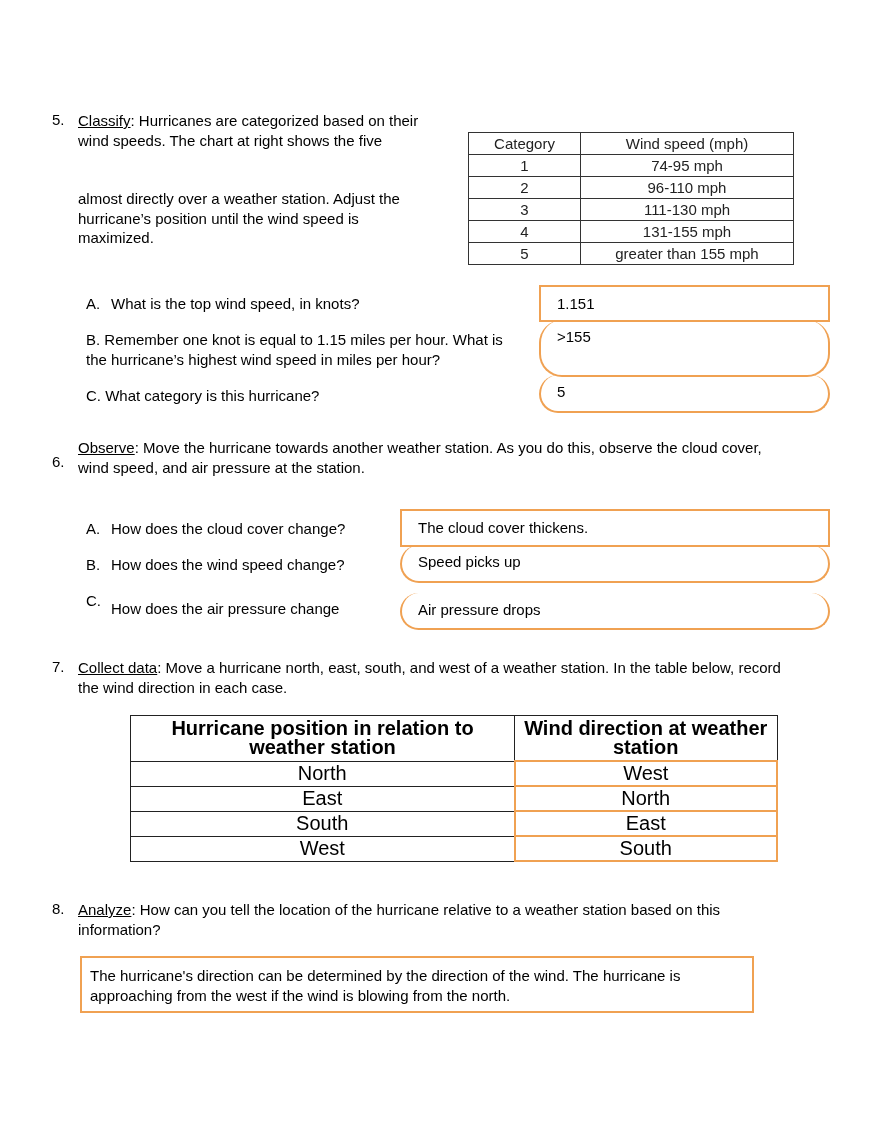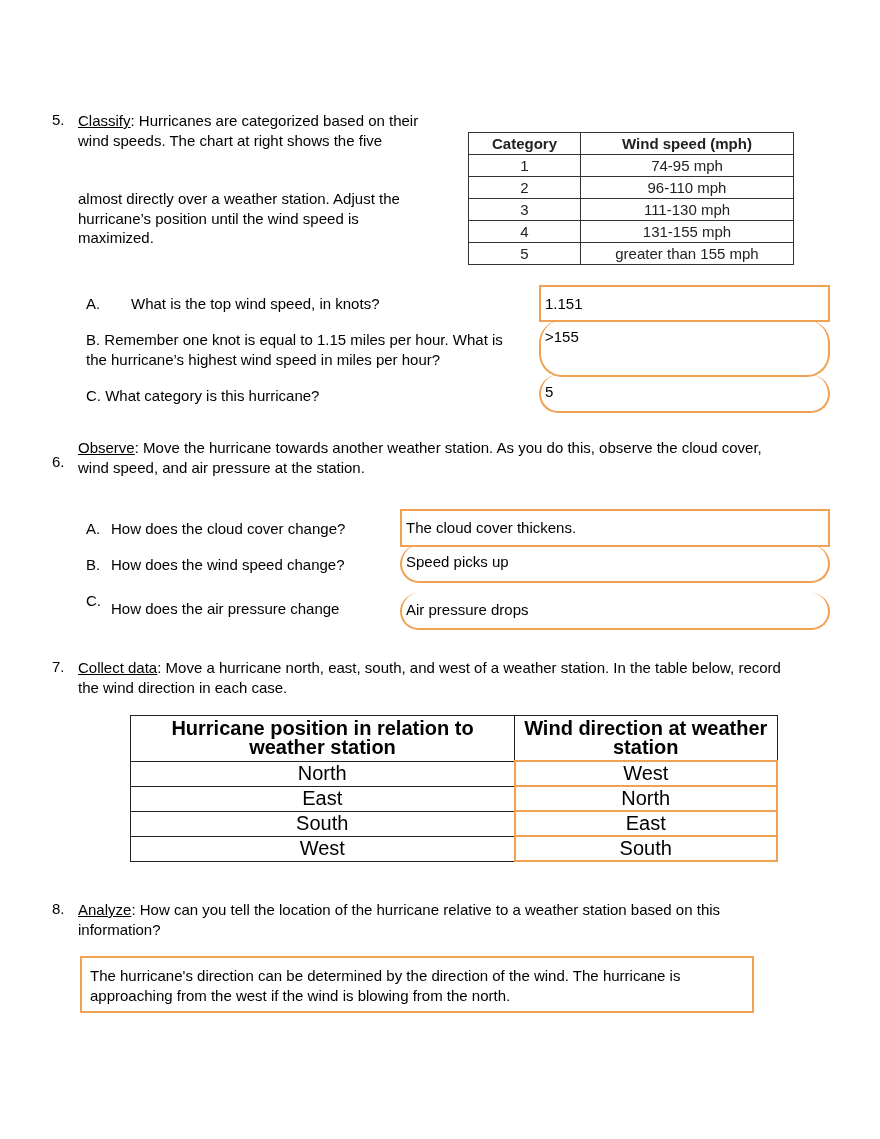"Category" table.cat th { font-weight: bold -> normal }
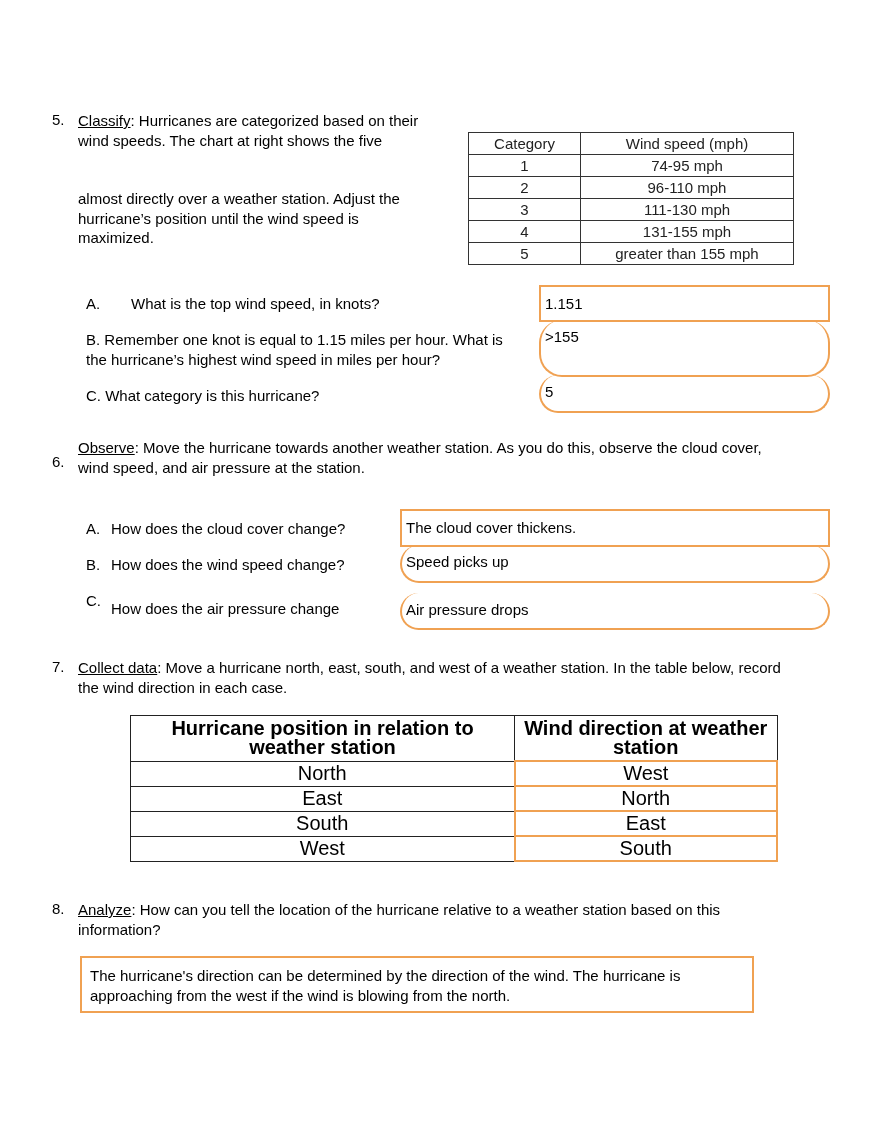"What is the top wind" span.sub { margin-left: 20px -> none }
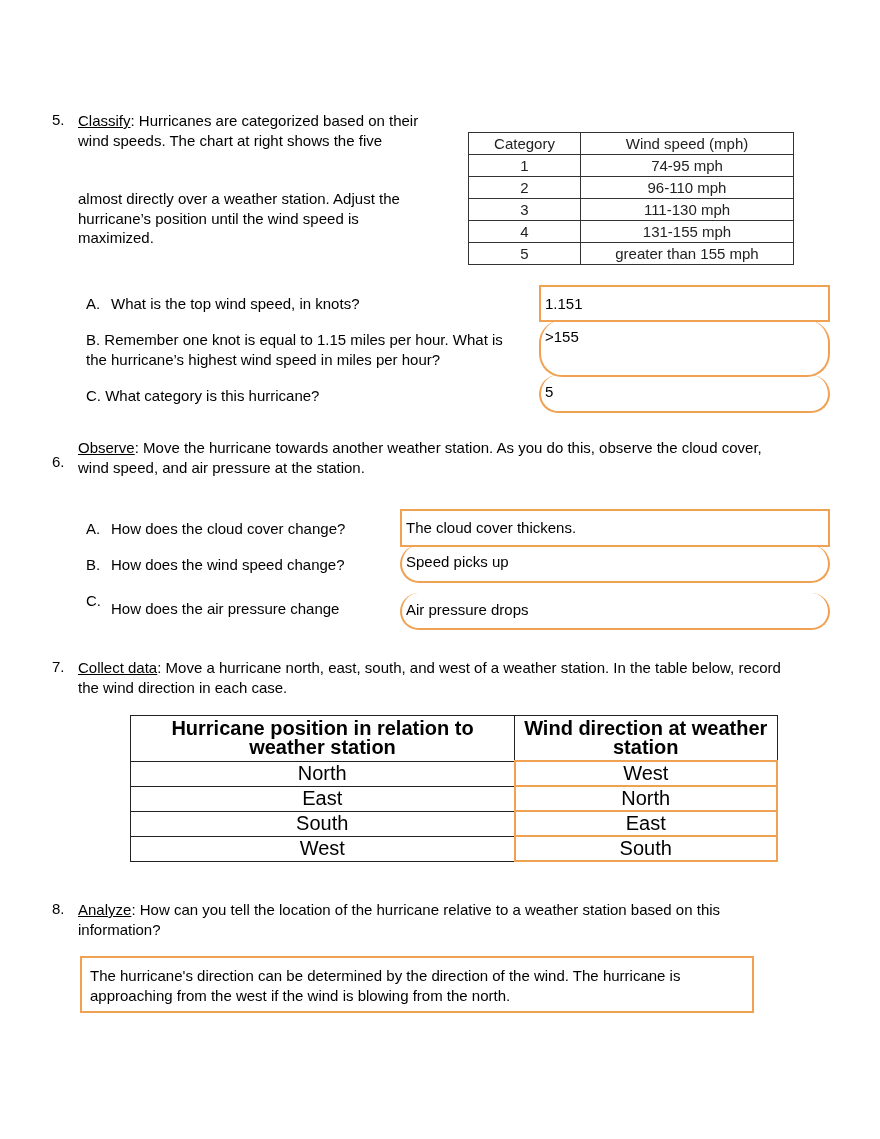"1.151" .obox { padding: 7px 4px -> 7px 16px }
